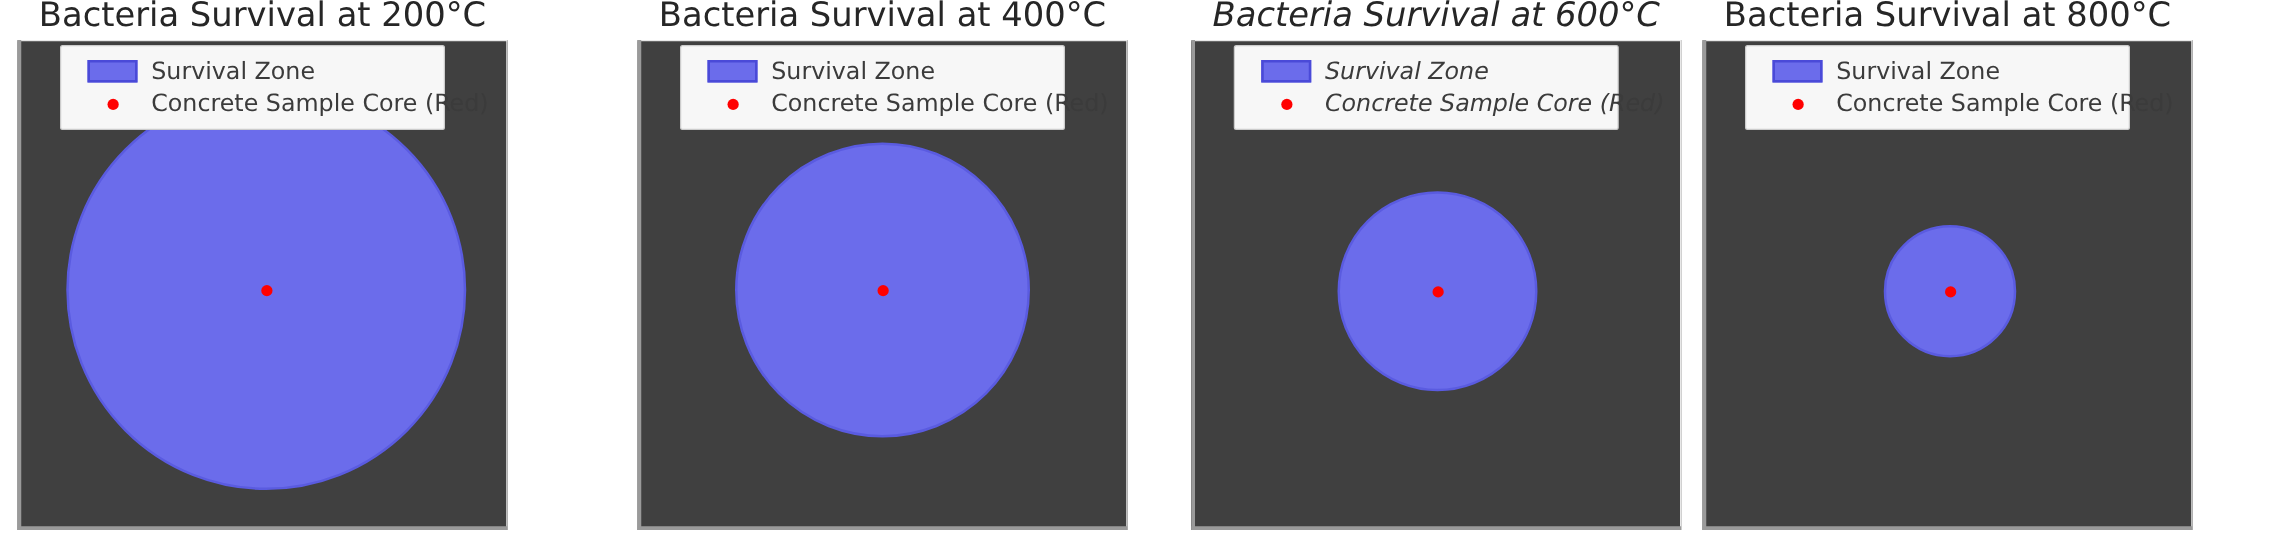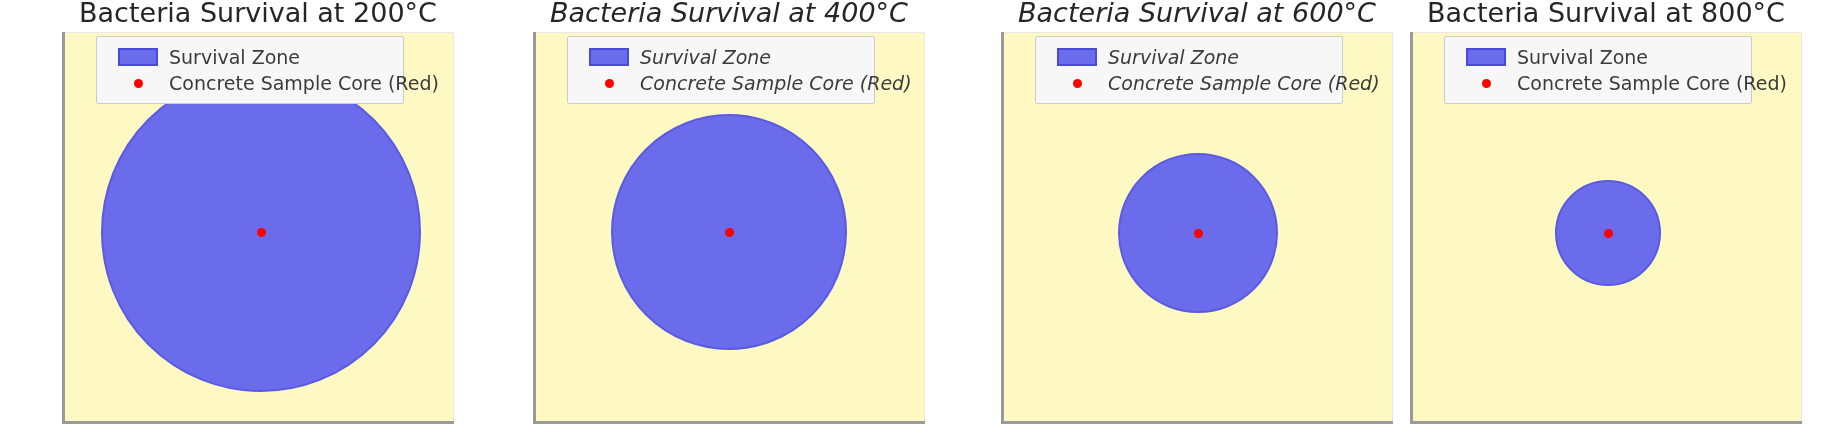"Bacteria Survival at 200°C" .panel { margin-left: 48px -> none }
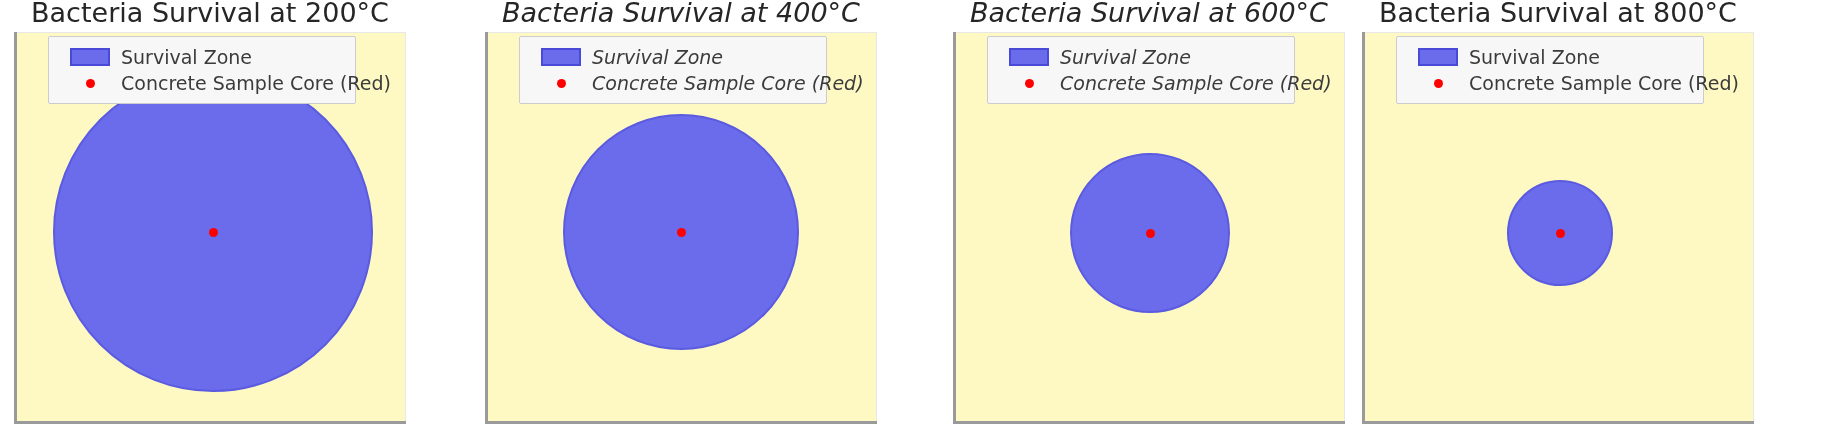"Bacteria Survival at 400°C" div.panel { font-style: italic -> none; left: 485px -> 510px }
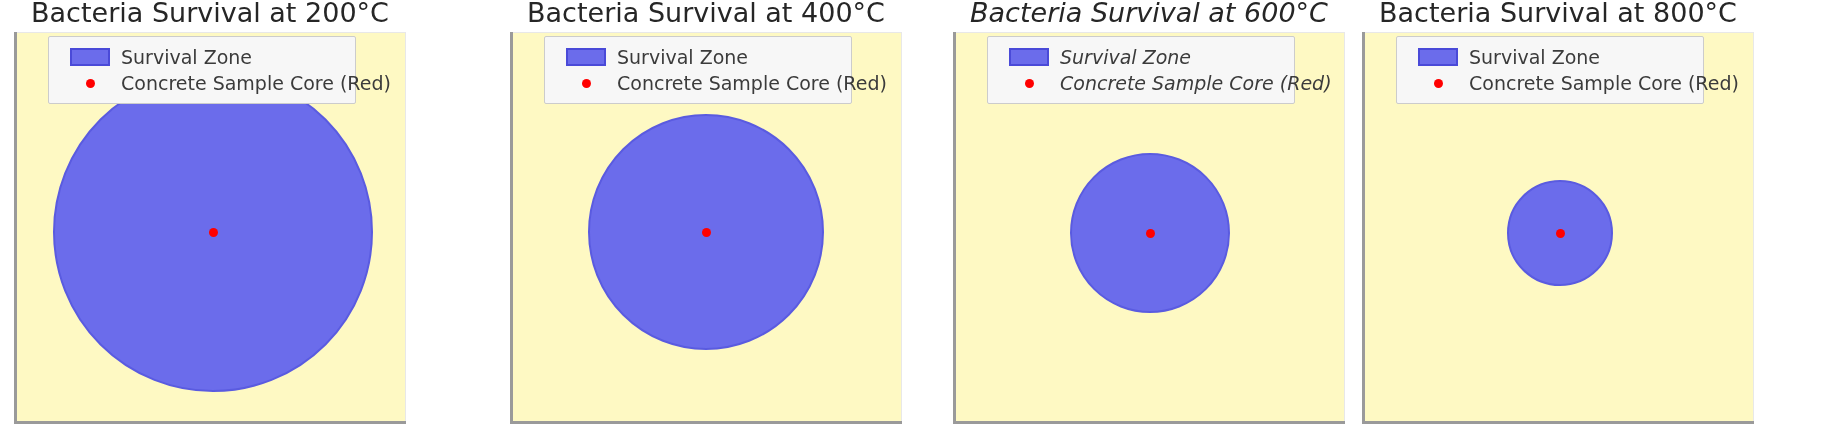"Survival Zone" .axes { background: #fef9c3 -> #404040 }
